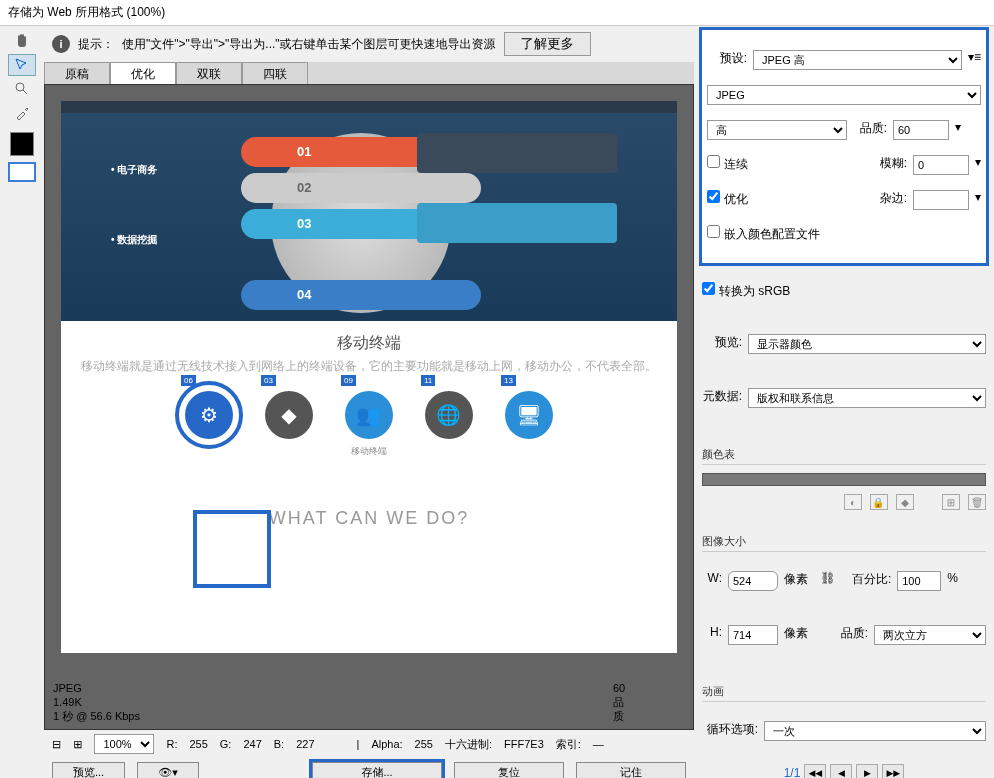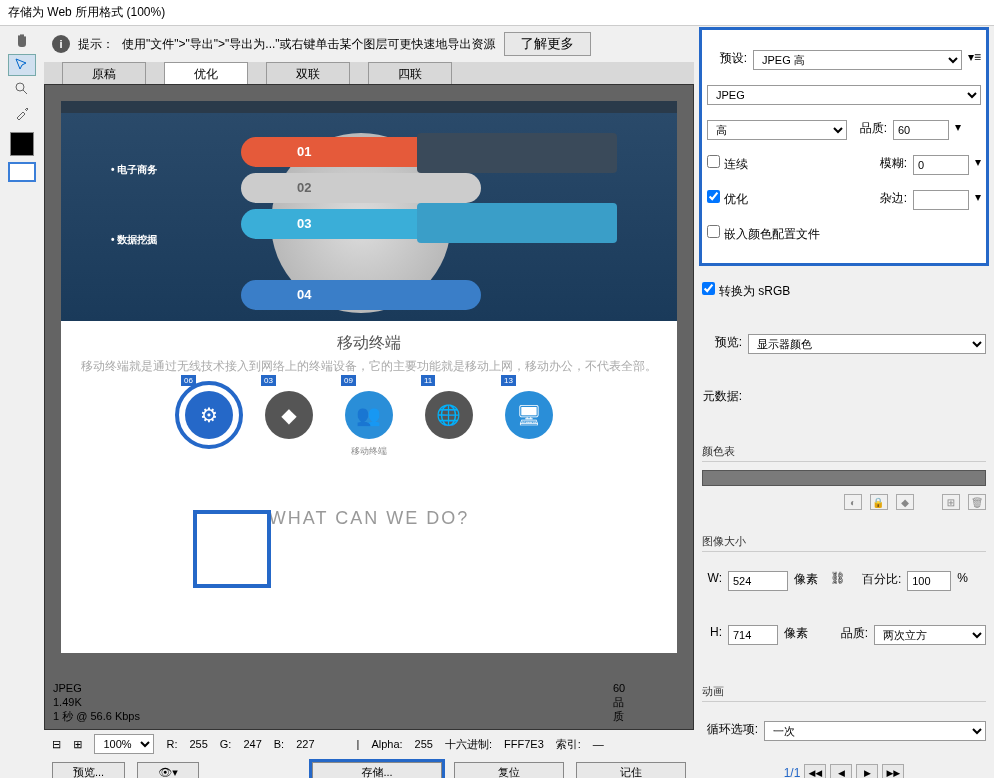"原稿" .tab { margin-left: 18px -> none; padding: 3px 29px -> 3px 20px }
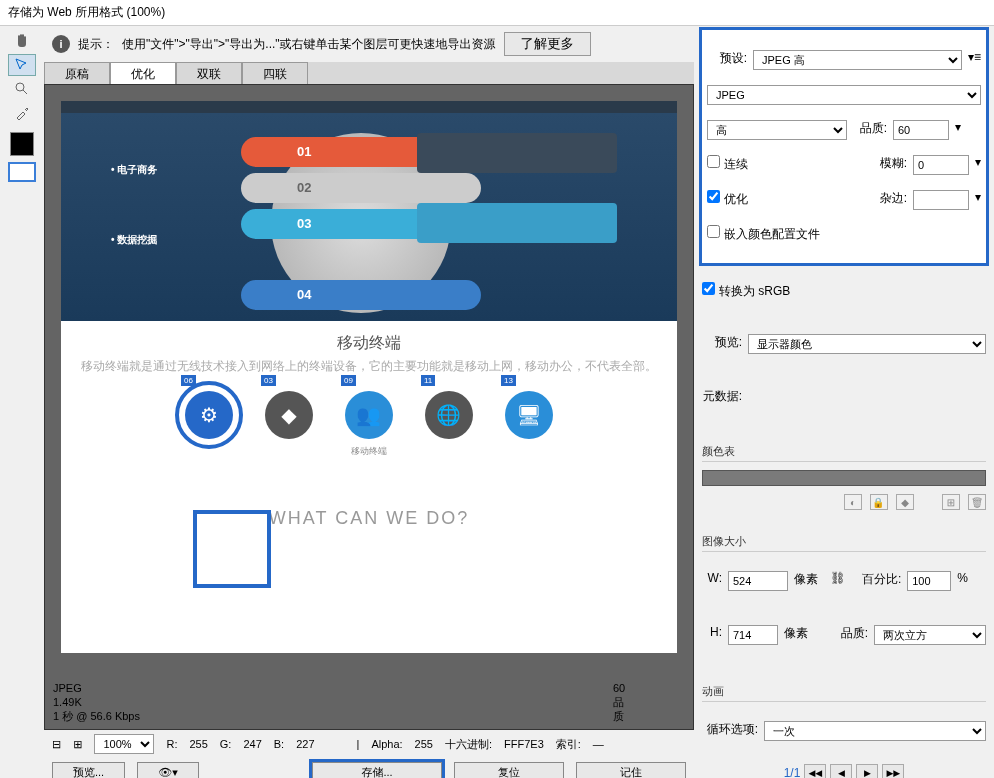"版权和联系信息" select.wide { html: none -> <select><option>版权和联系信息</option></select> }
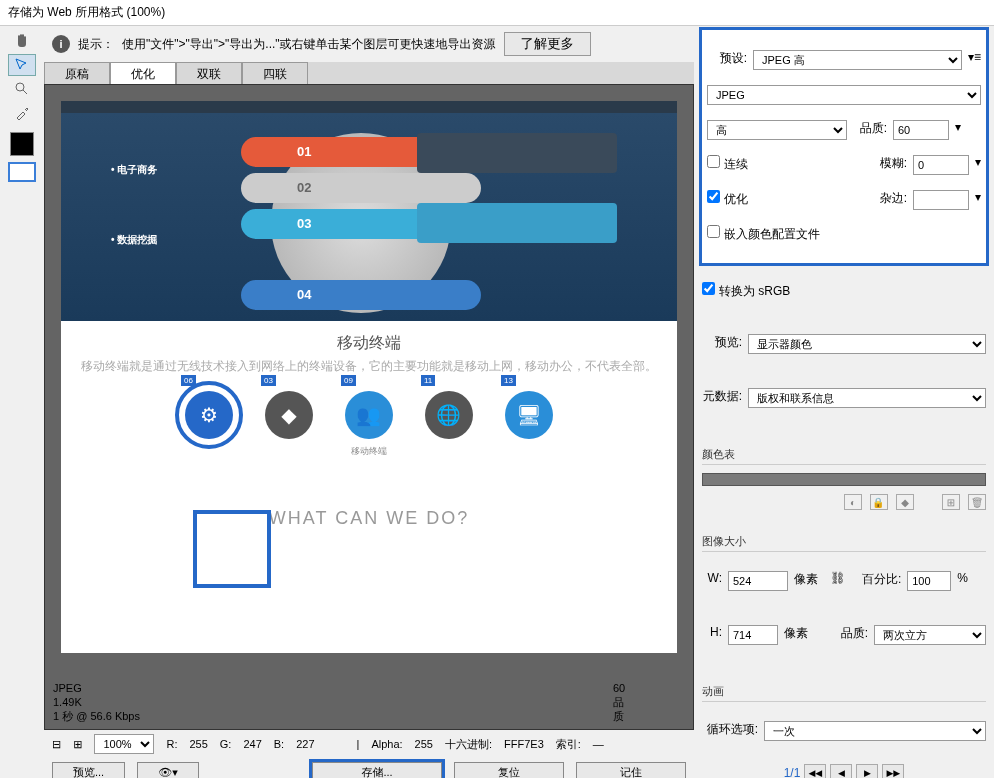"524" input { border-radius: none -> 6px; width: 60px -> 50px }
